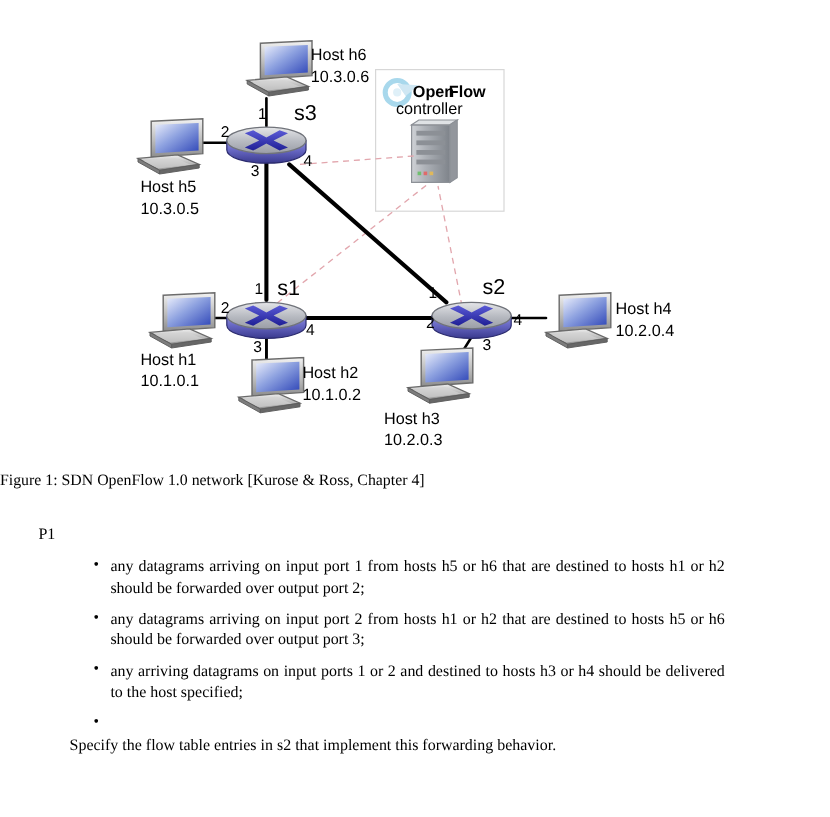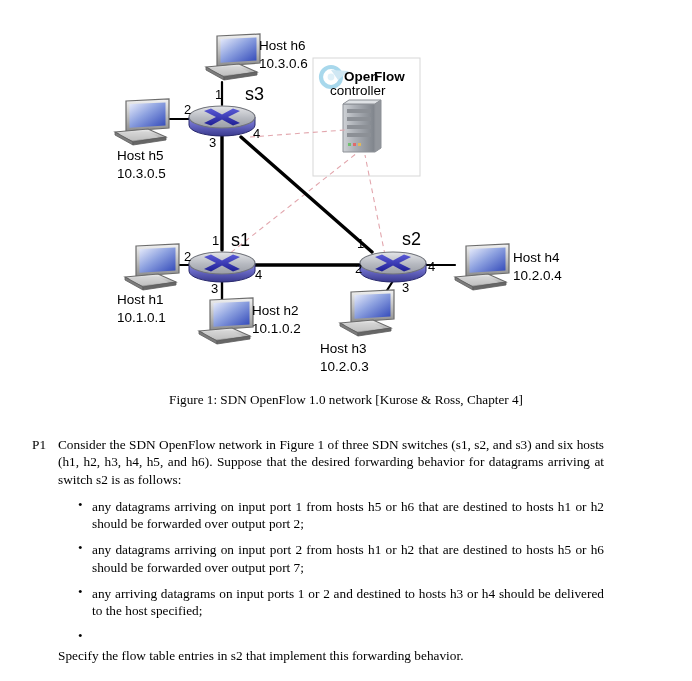"Figure 1: SDN OpenFlow 1.0" #caption { text-align: center -> left }
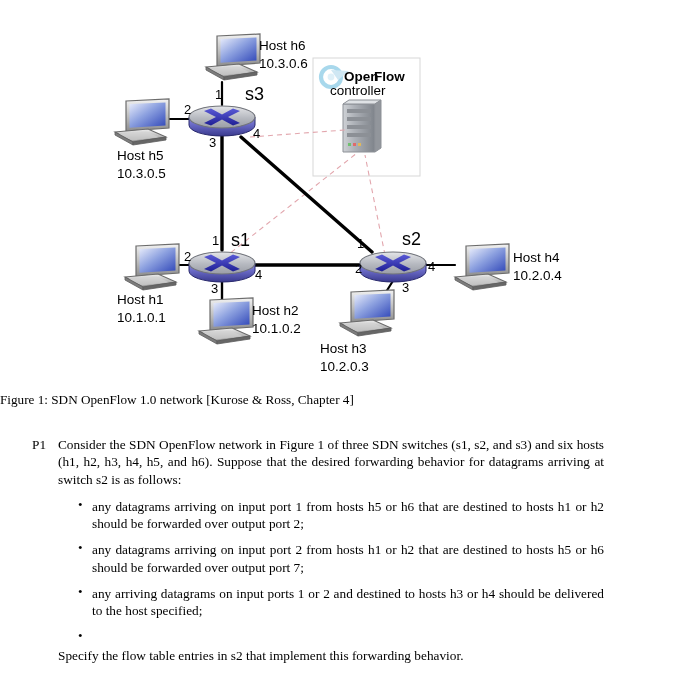"Consider the SDN OpenFlow network" div.p-body { html: <div>Consider the SDN OpenFlow network in Figure 1 of three SDN switches (s1, s2, and s3) and six hosts (h1, h2, h3, h4, h5, and h6). Suppose that the desired forwarding behavior for datagrams arriving at switch s2 is as follows:</div> -> none }
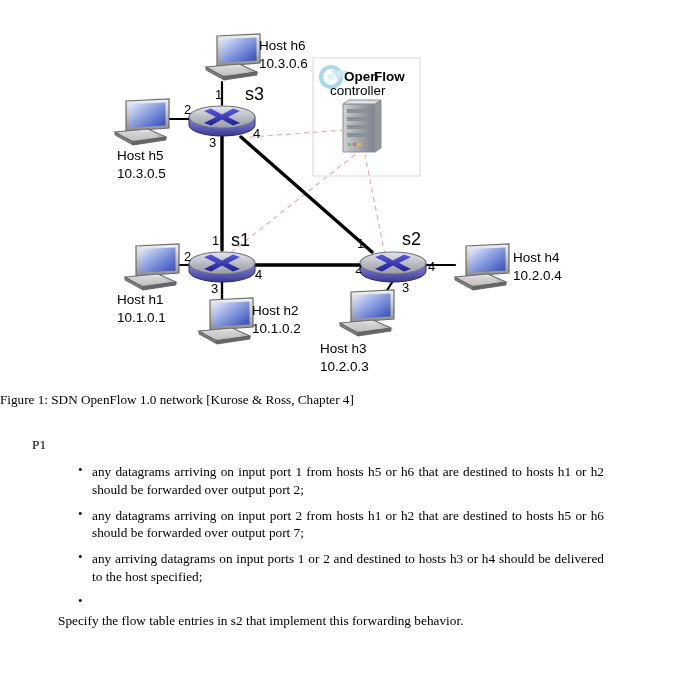"any datagrams arriving on input port 2" span { text: 7 -> 3 }
